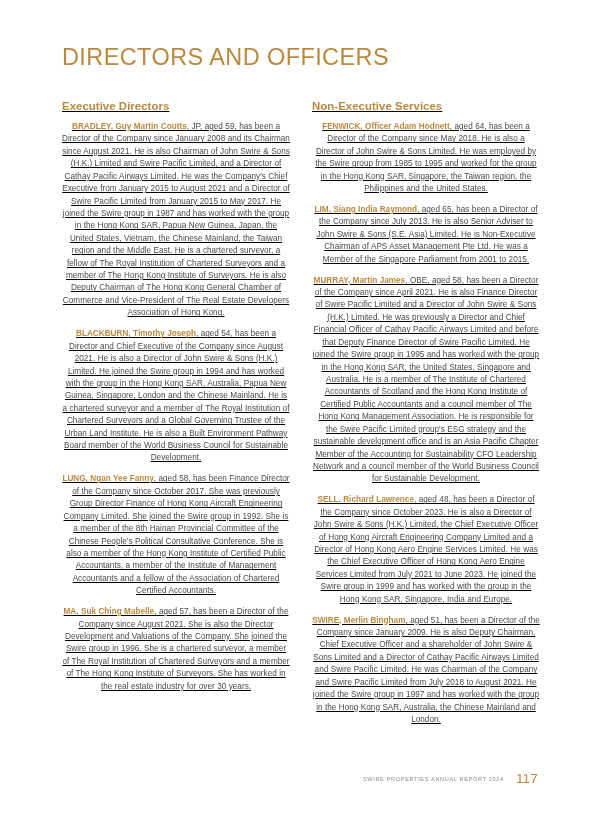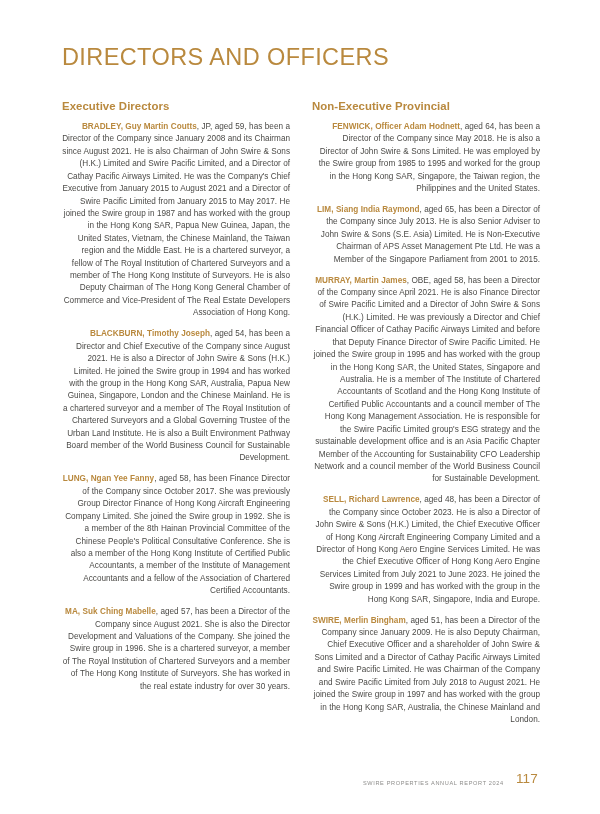"Executive Directors" .col { text-decoration: none -> underline }
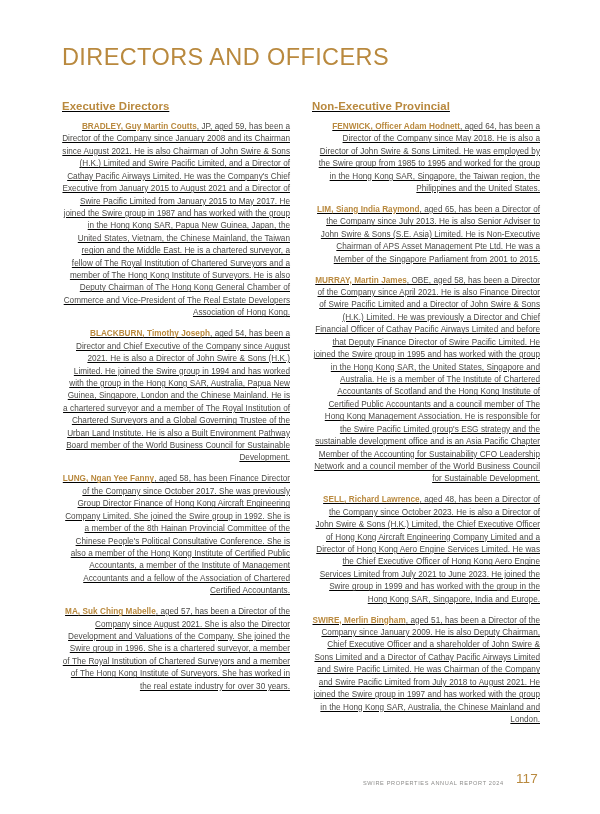"Non-Executive Provincial" h2.section-heading { text: Provincial -> Services }
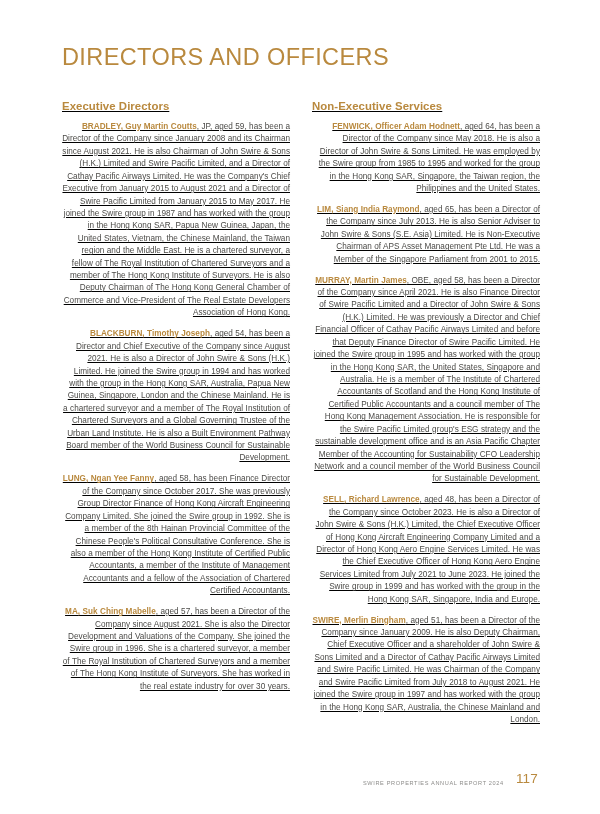"BRADLEY, Guy Martin Coutts, JP," .bio { text-align: right -> center }
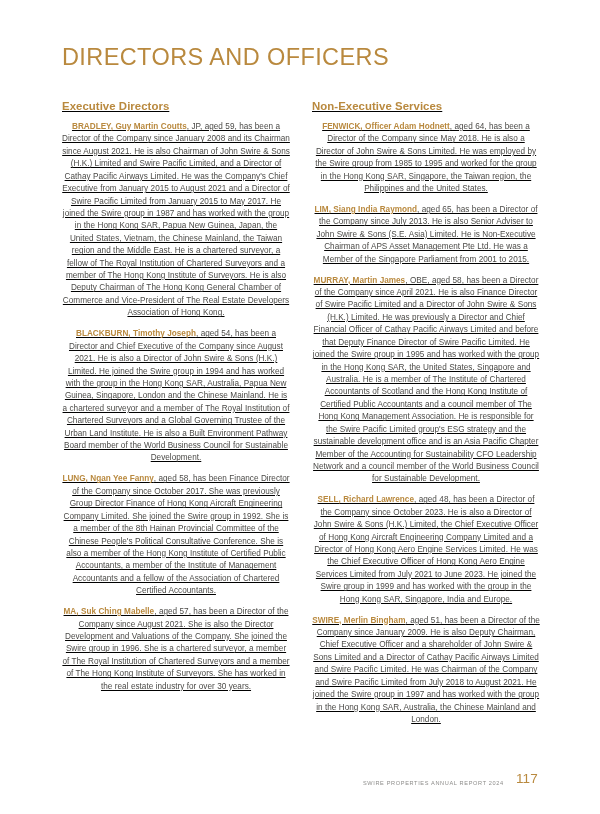"117" .footer { align-items: flex-end -> center }
